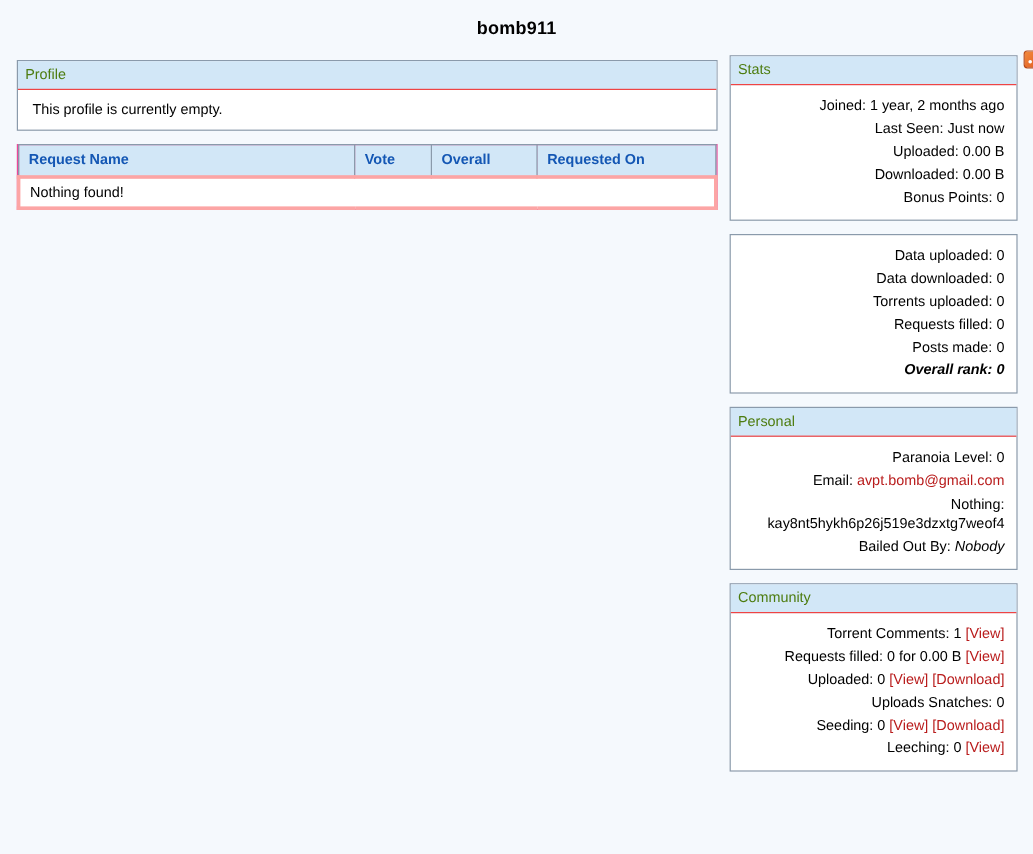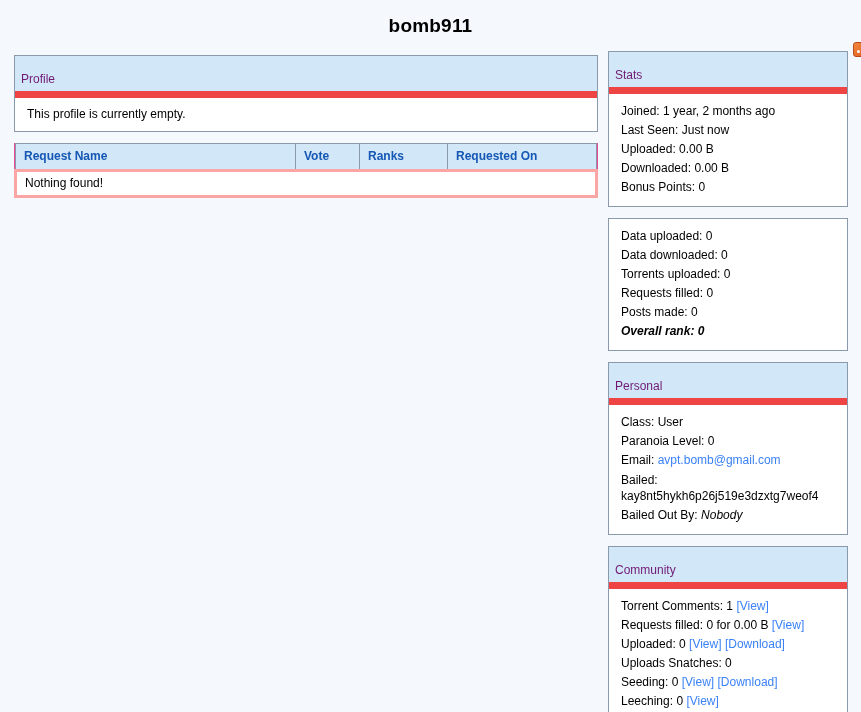"bomb911" .page-title { font-size: 19px -> 15px }
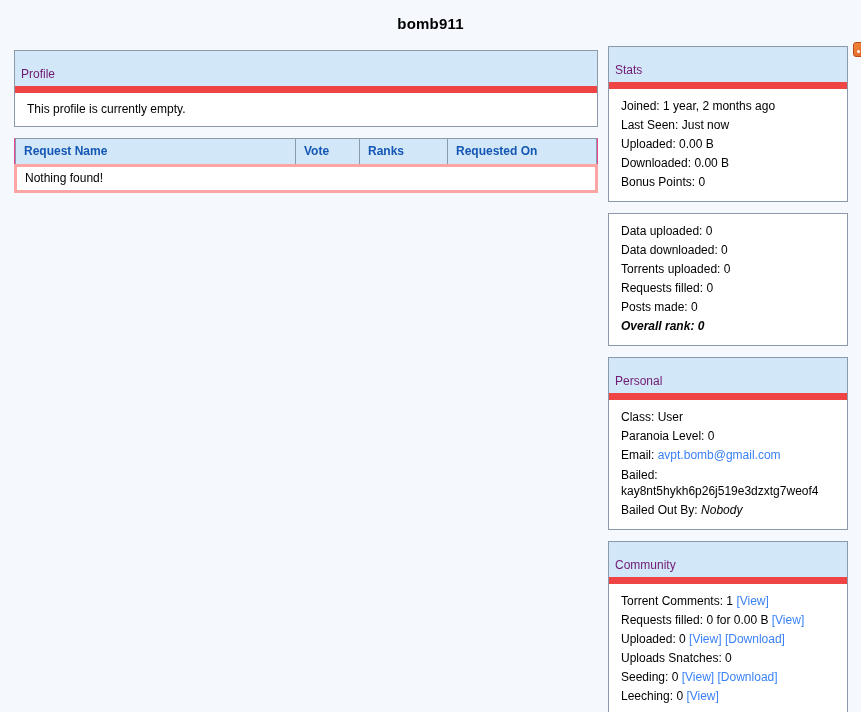"Profile" .box-header { border-bottom: 7px solid #ef4444 -> 1px solid #ef4444; color: #701a75 -> #4d7c0f; padding: 16px 6px 5px 6px -> 4px 6px 5px 6px }
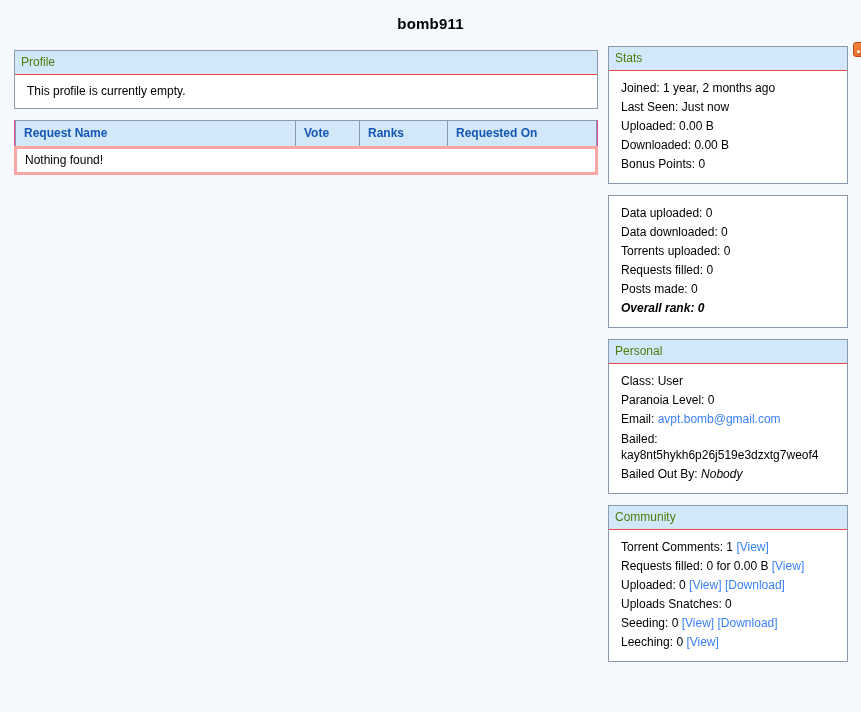"Joined: 1 year, 2 months" .row { text-align: none -> right }
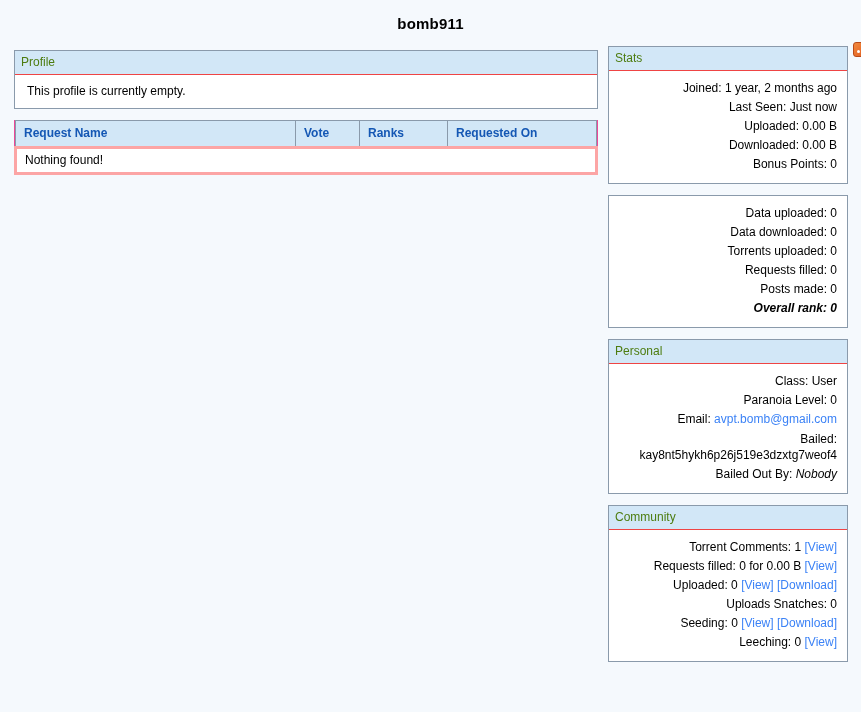"Ranks" a { text: Ranks -> Overall }
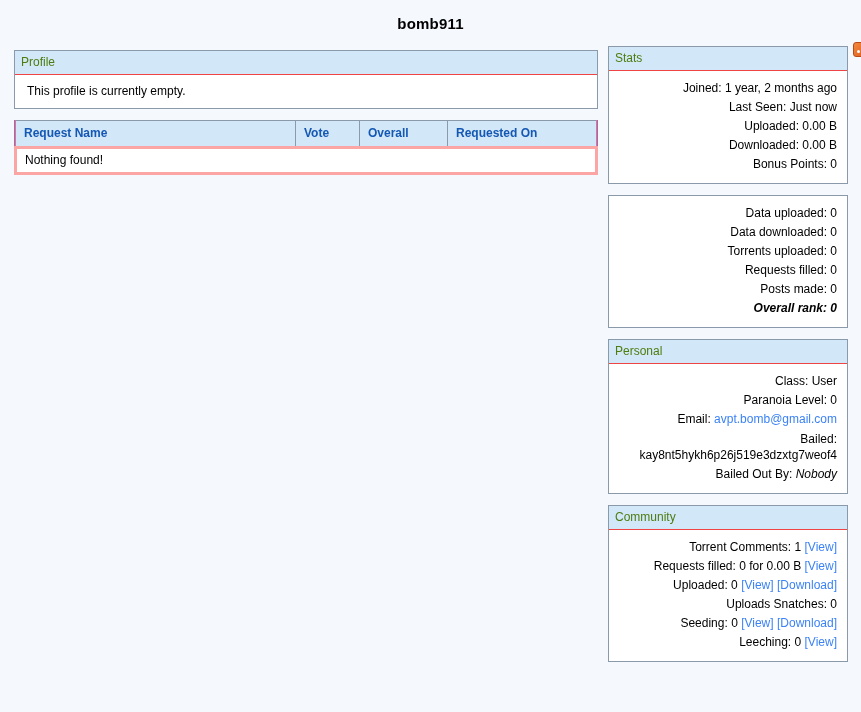"Class: User" div.row { html: <div><span>Class: User</span></div> -> none }
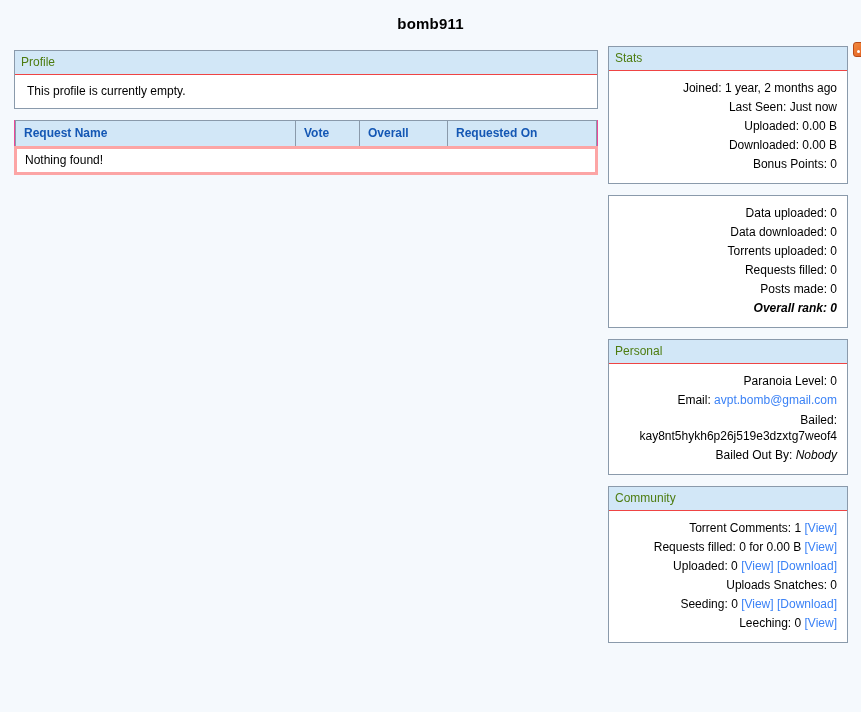"avpt.bomb@gmail.com" .row a { color: #3b82f6 -> #b91c1c }
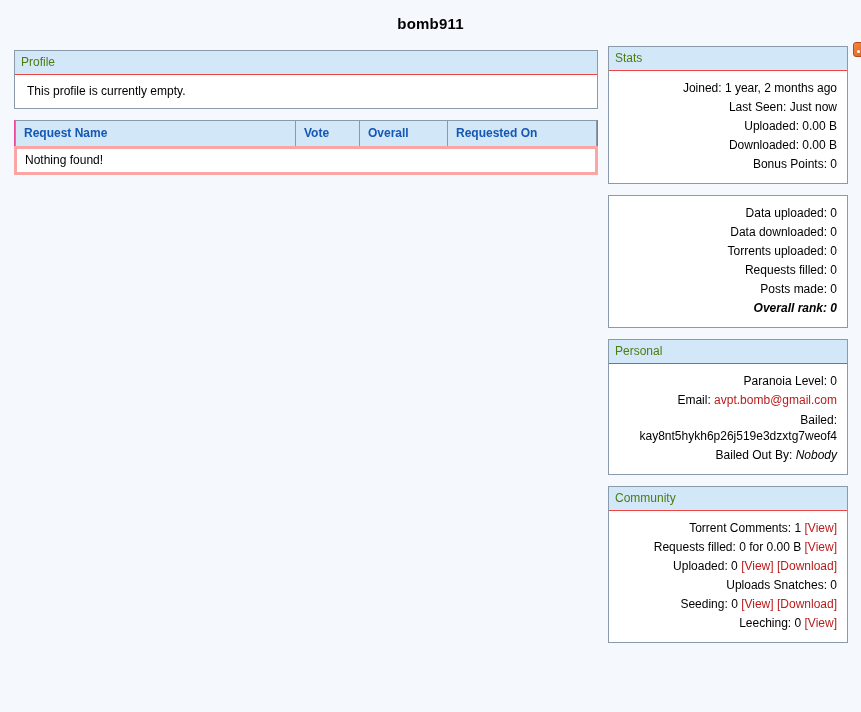"Bailed:" span { text: Bailed -> Nothing }
